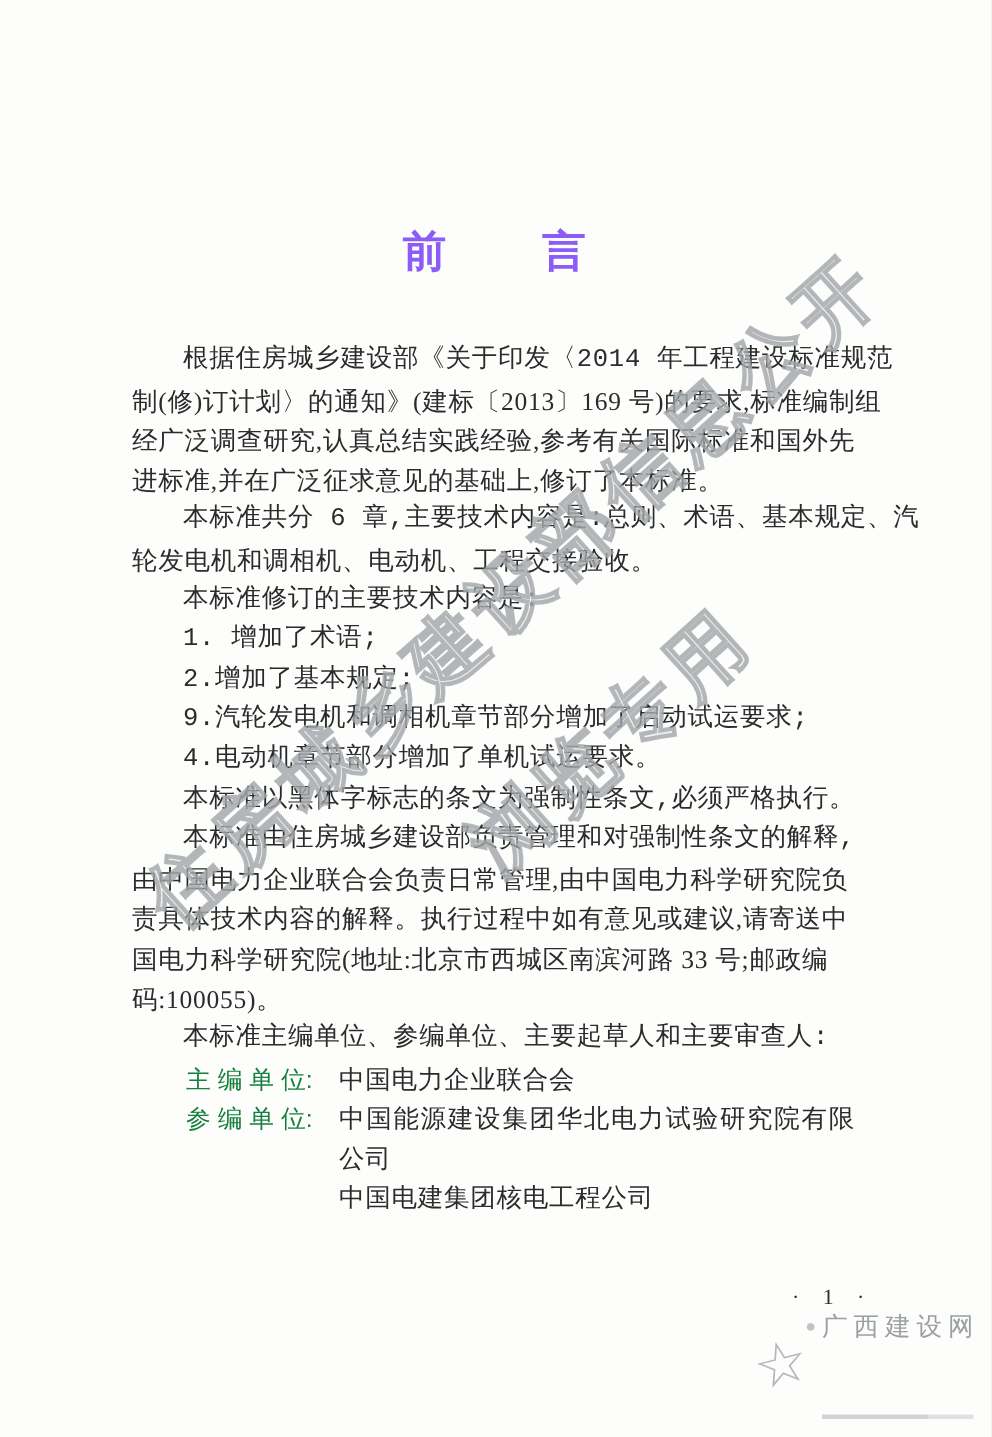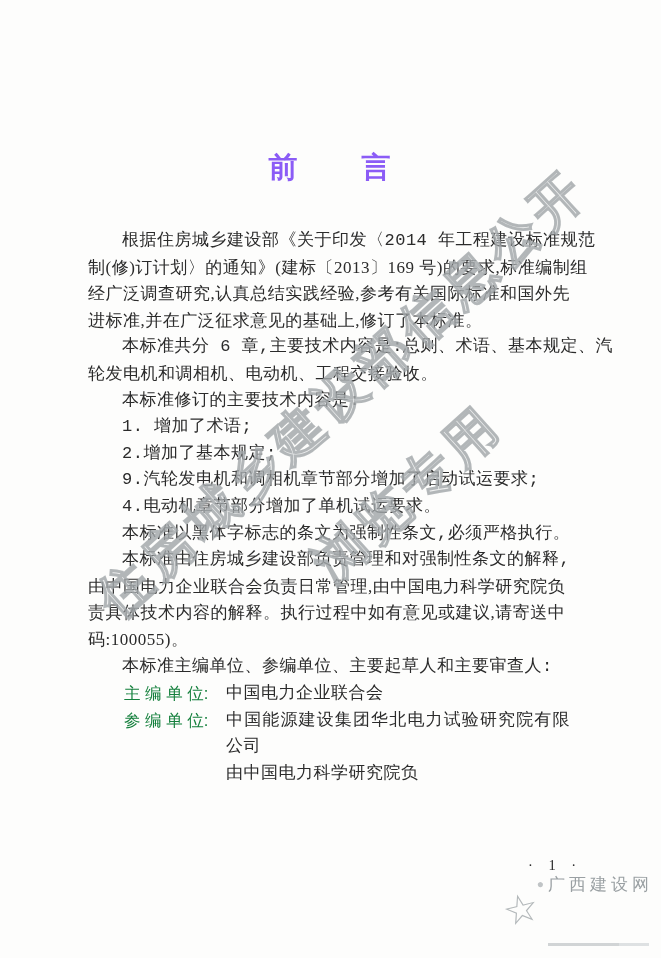"国电力科学研究院(地址:北京市西城区南滨河路 33 号;邮政编" div.line { html: none -> <div>国电力科学研究院(地址:北京市西城区南滨河路 33 号;邮政编</div> }
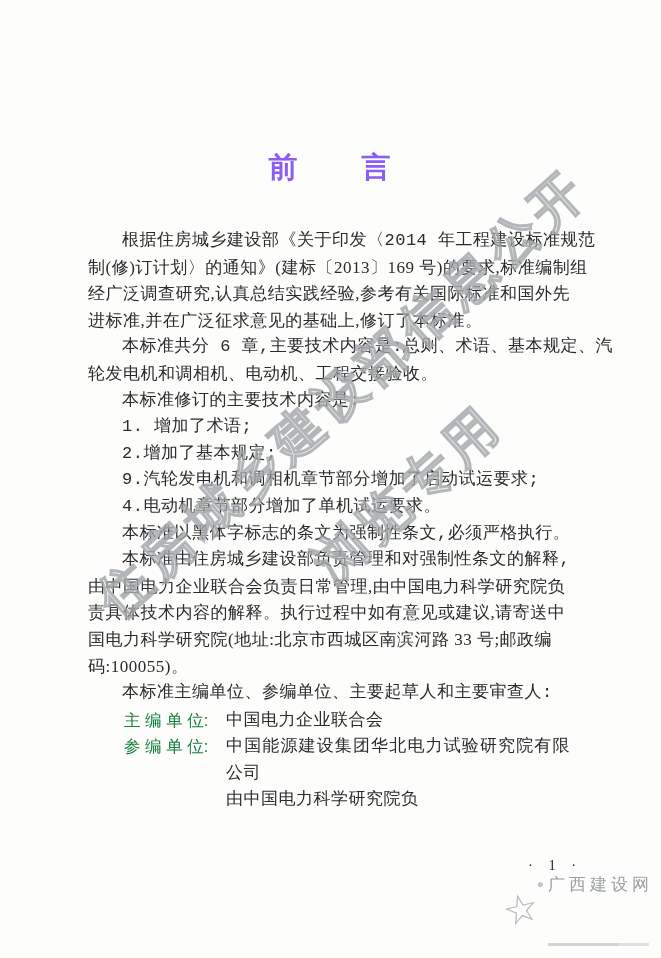"由中国电力科学研究院负" div.unit { text: 由中国电力科学研究院负 -> 中国电建集团核电工程公司 }
